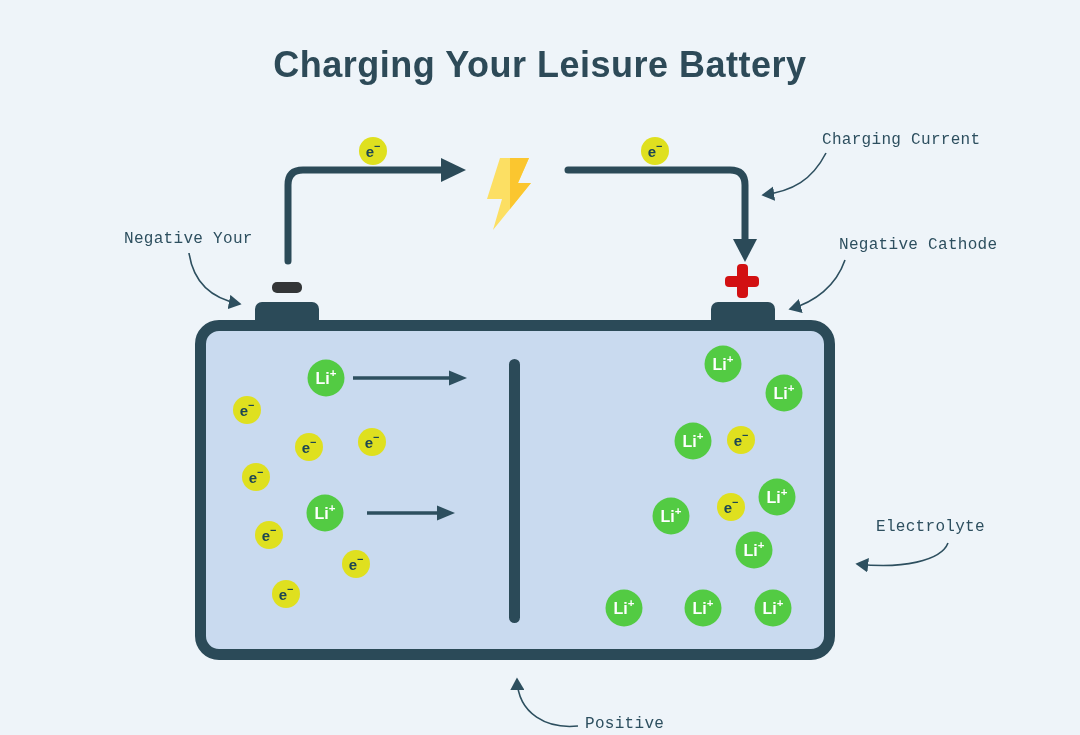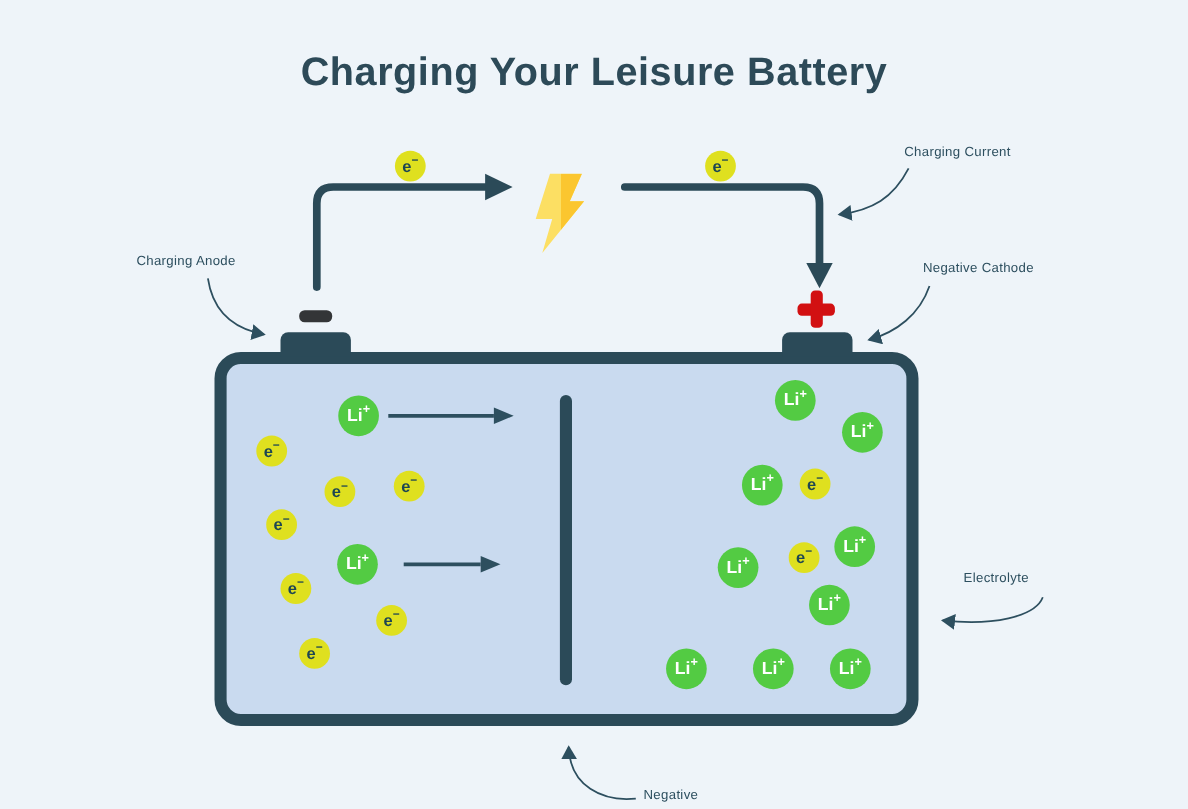"Charging Current" .diagram-label { font-family: none -> Liberation Mono, monospace; font-size: 12px -> 16px }
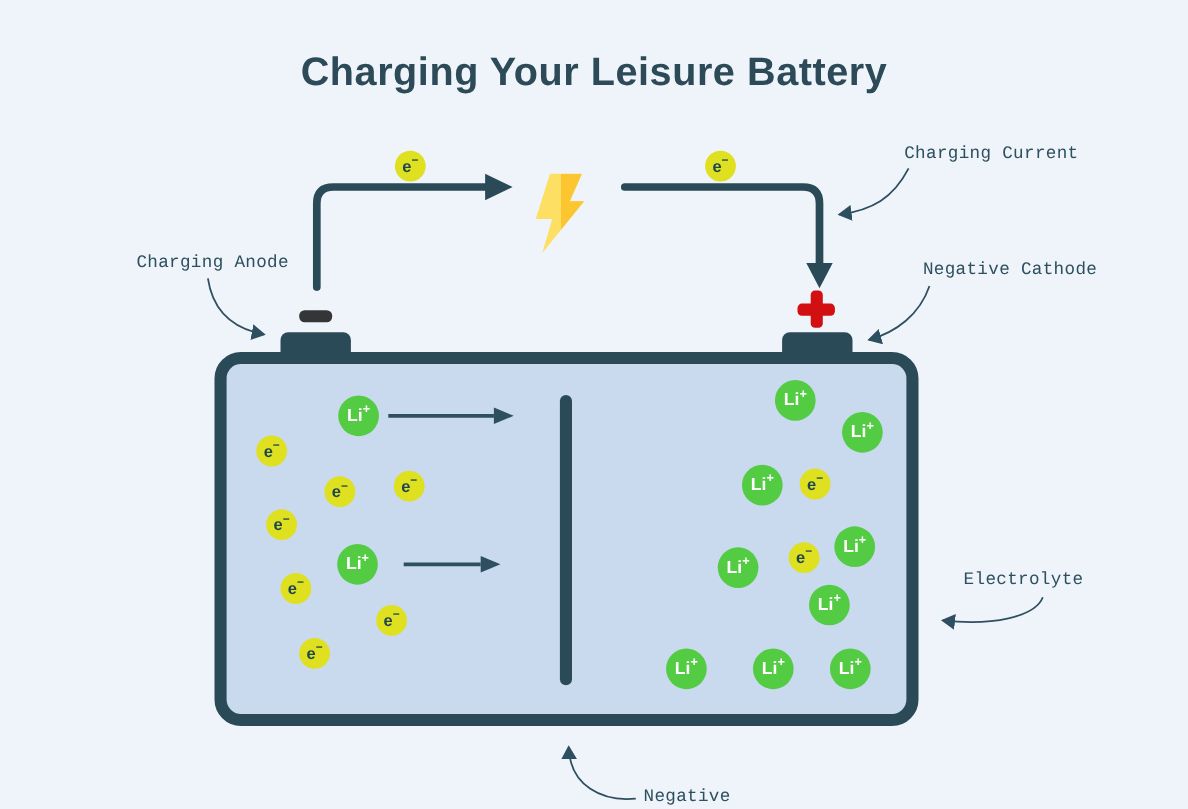"Charging Anode" div.diagram-label { text: Charging Anode -> Negative Your }
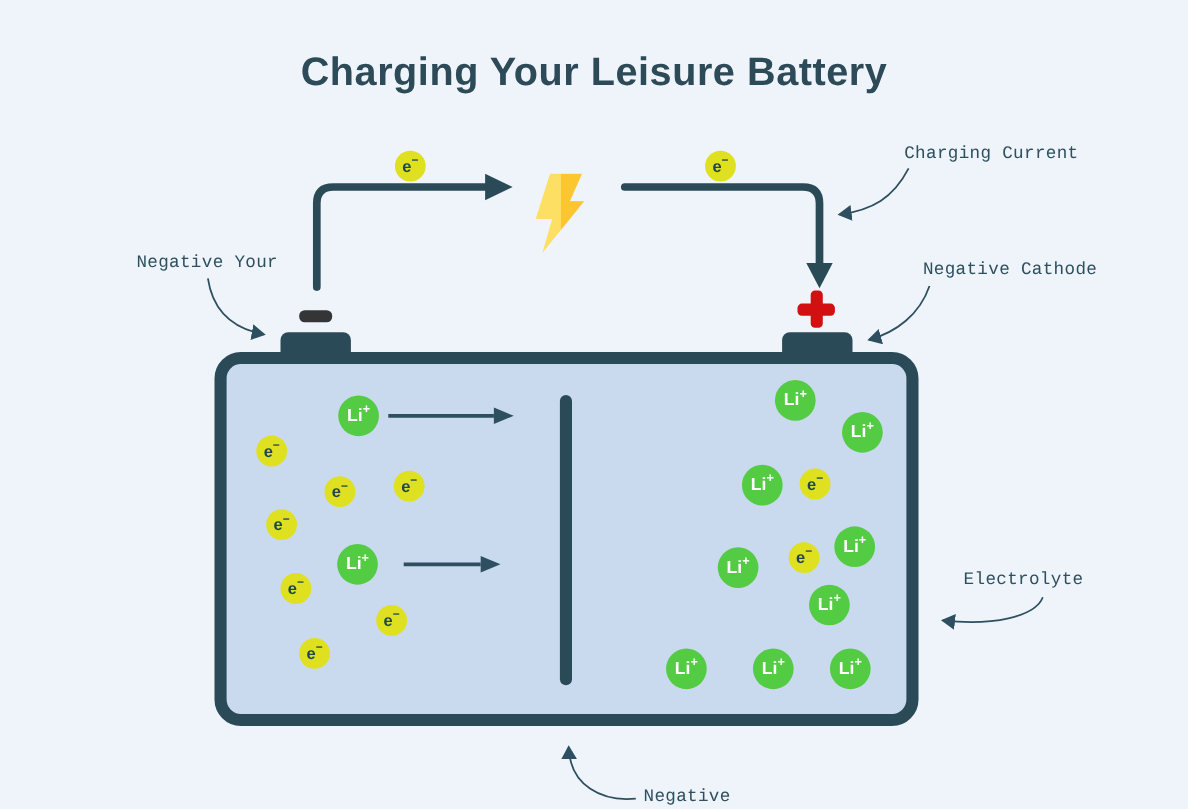"Negative" div.diagram-label { text: Negative -> Positive }
